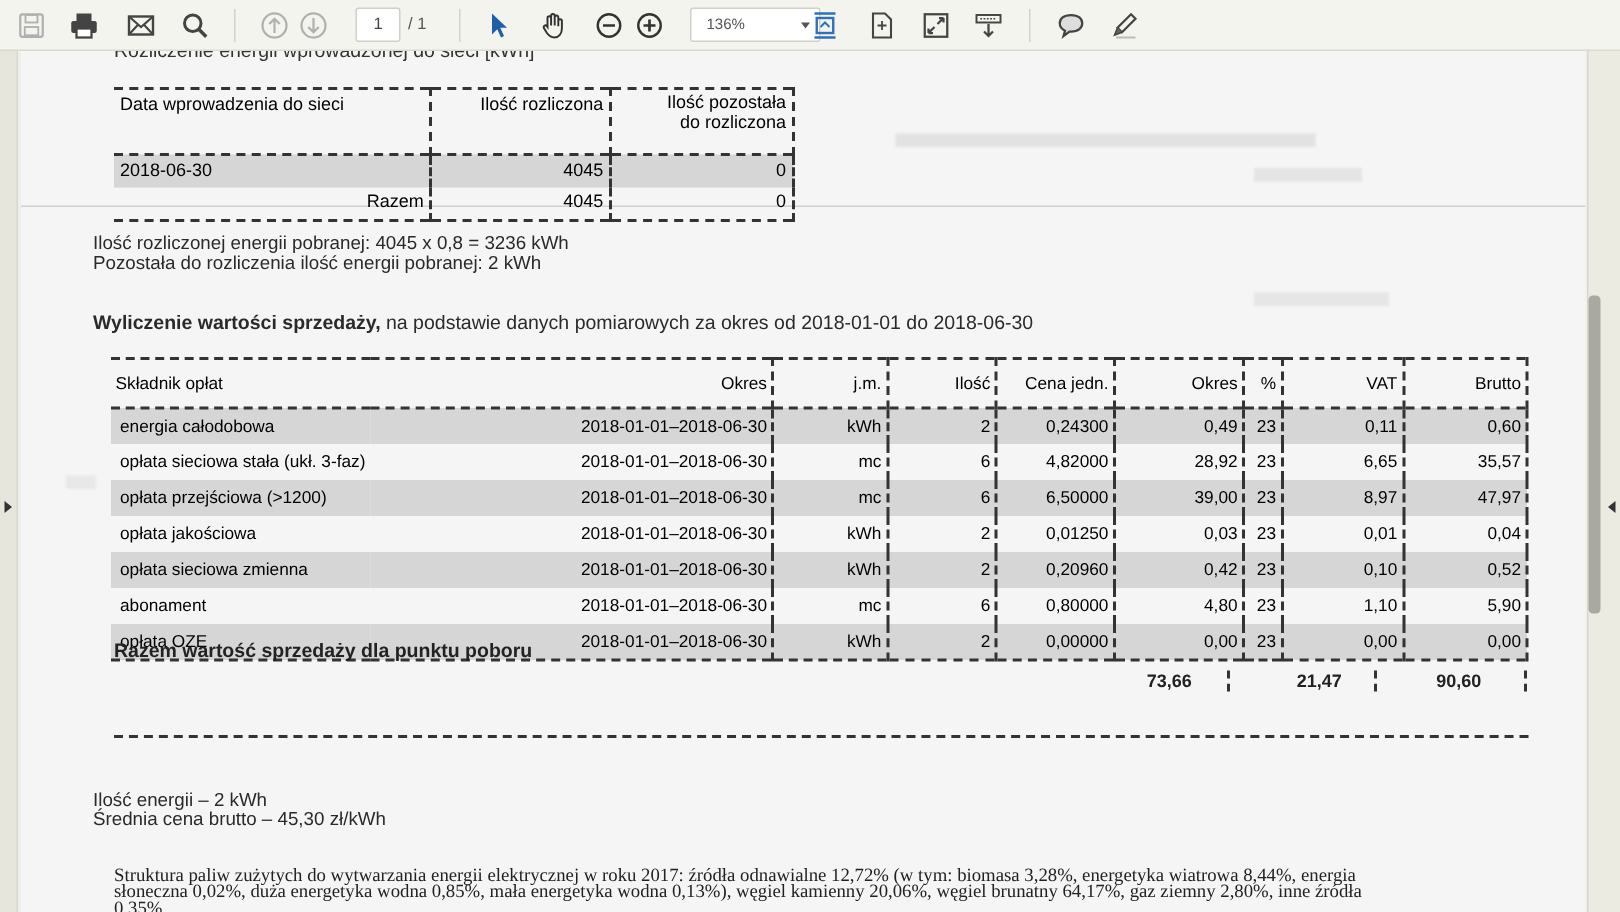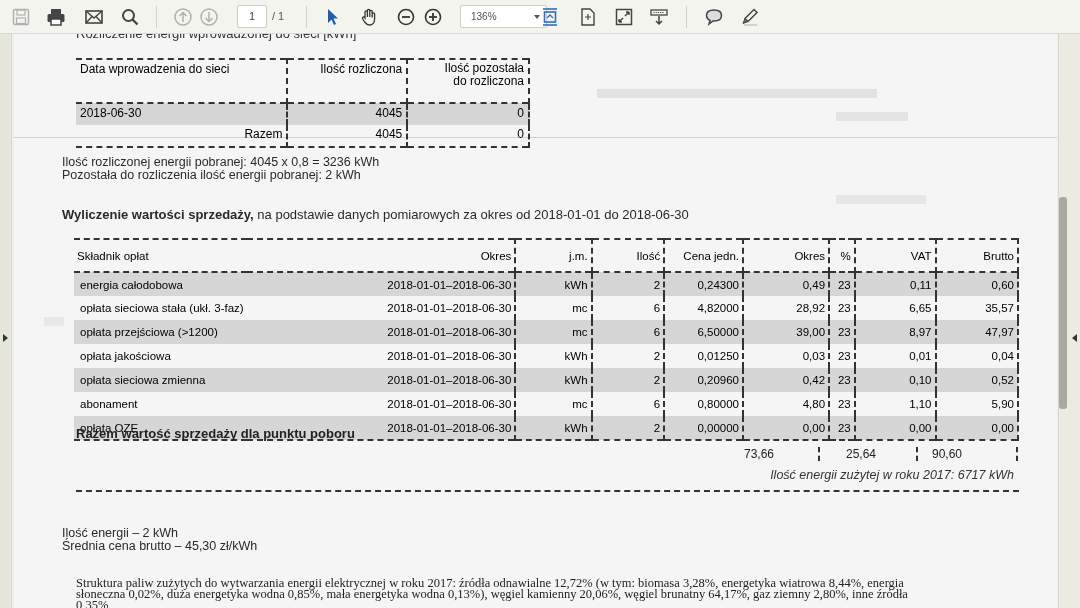"73,66" .sumval { font-weight: normal -> bold; text-align: left -> center }
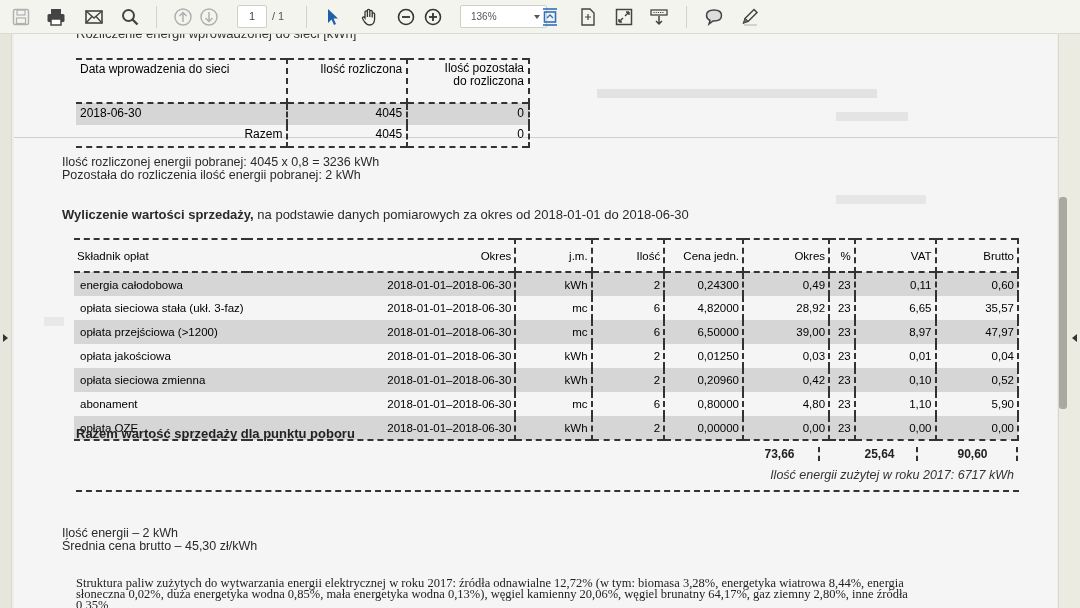"25,64" div.sumval { text: 25,64 -> 21,47 }
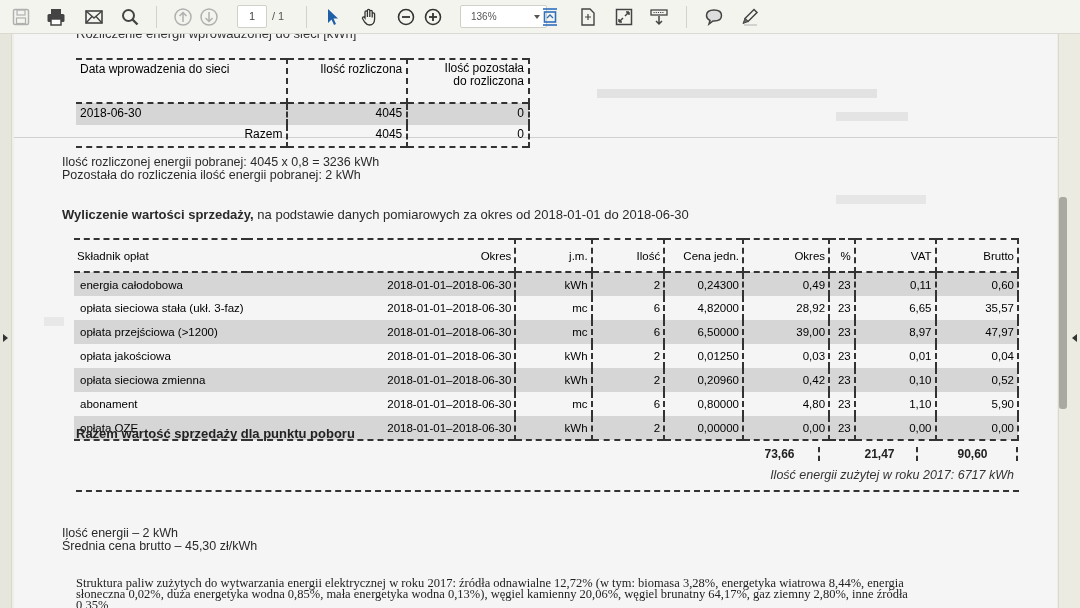"Ilość energii zużytej w roku" div.italic-note { html: <div>Ilość energii zużytej w roku 2017: 6717 kWh</div> -> none }
